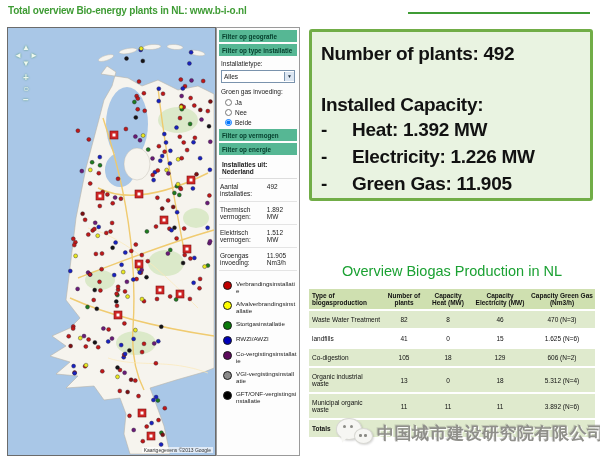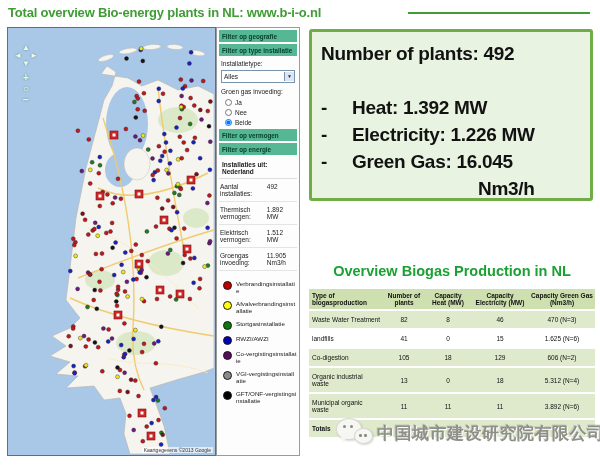"Total overview Bio-energy plants in" .title { font-size: 13px -> 10px }
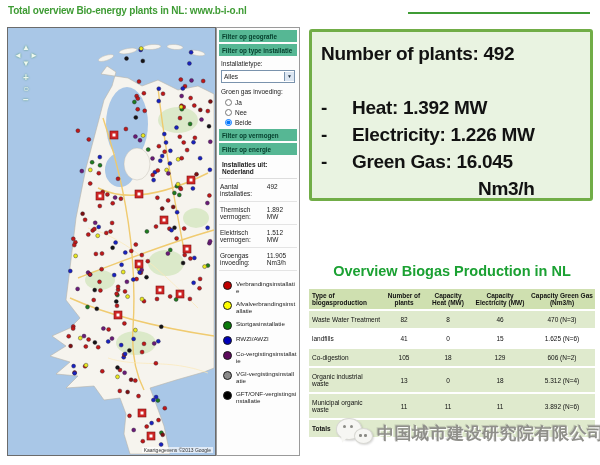"Installed Capacity:" div { html: none -> <div>Installed Capacity:</div> }
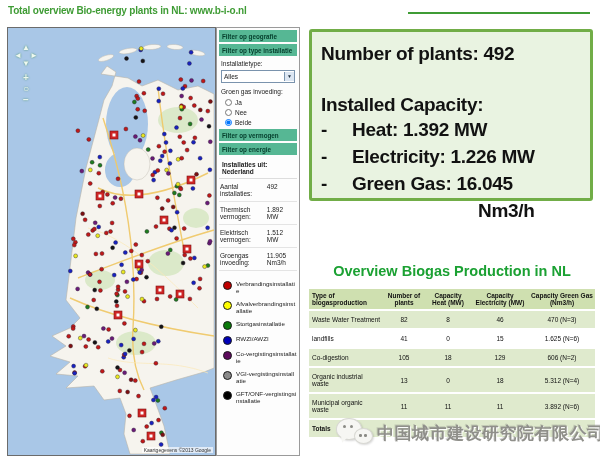"Green Gas: 16.045" div.bullet { text: 16.045 -> 11.905 }
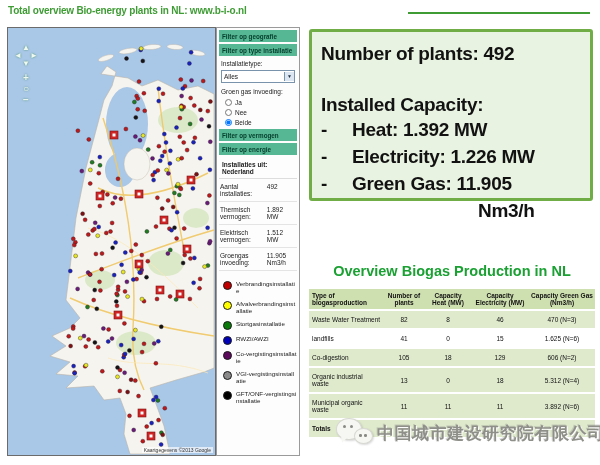"Nm3/h" div.ib-unit { html: <div>Nm3/h</div> -> none }
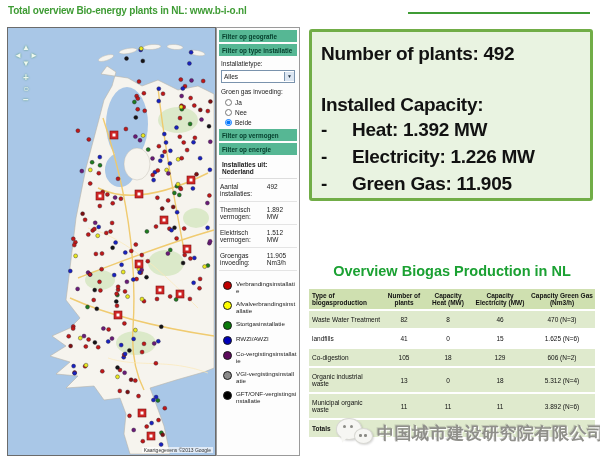"Overview Biogas Production in NL" .table-title { font-weight: bold -> normal }
